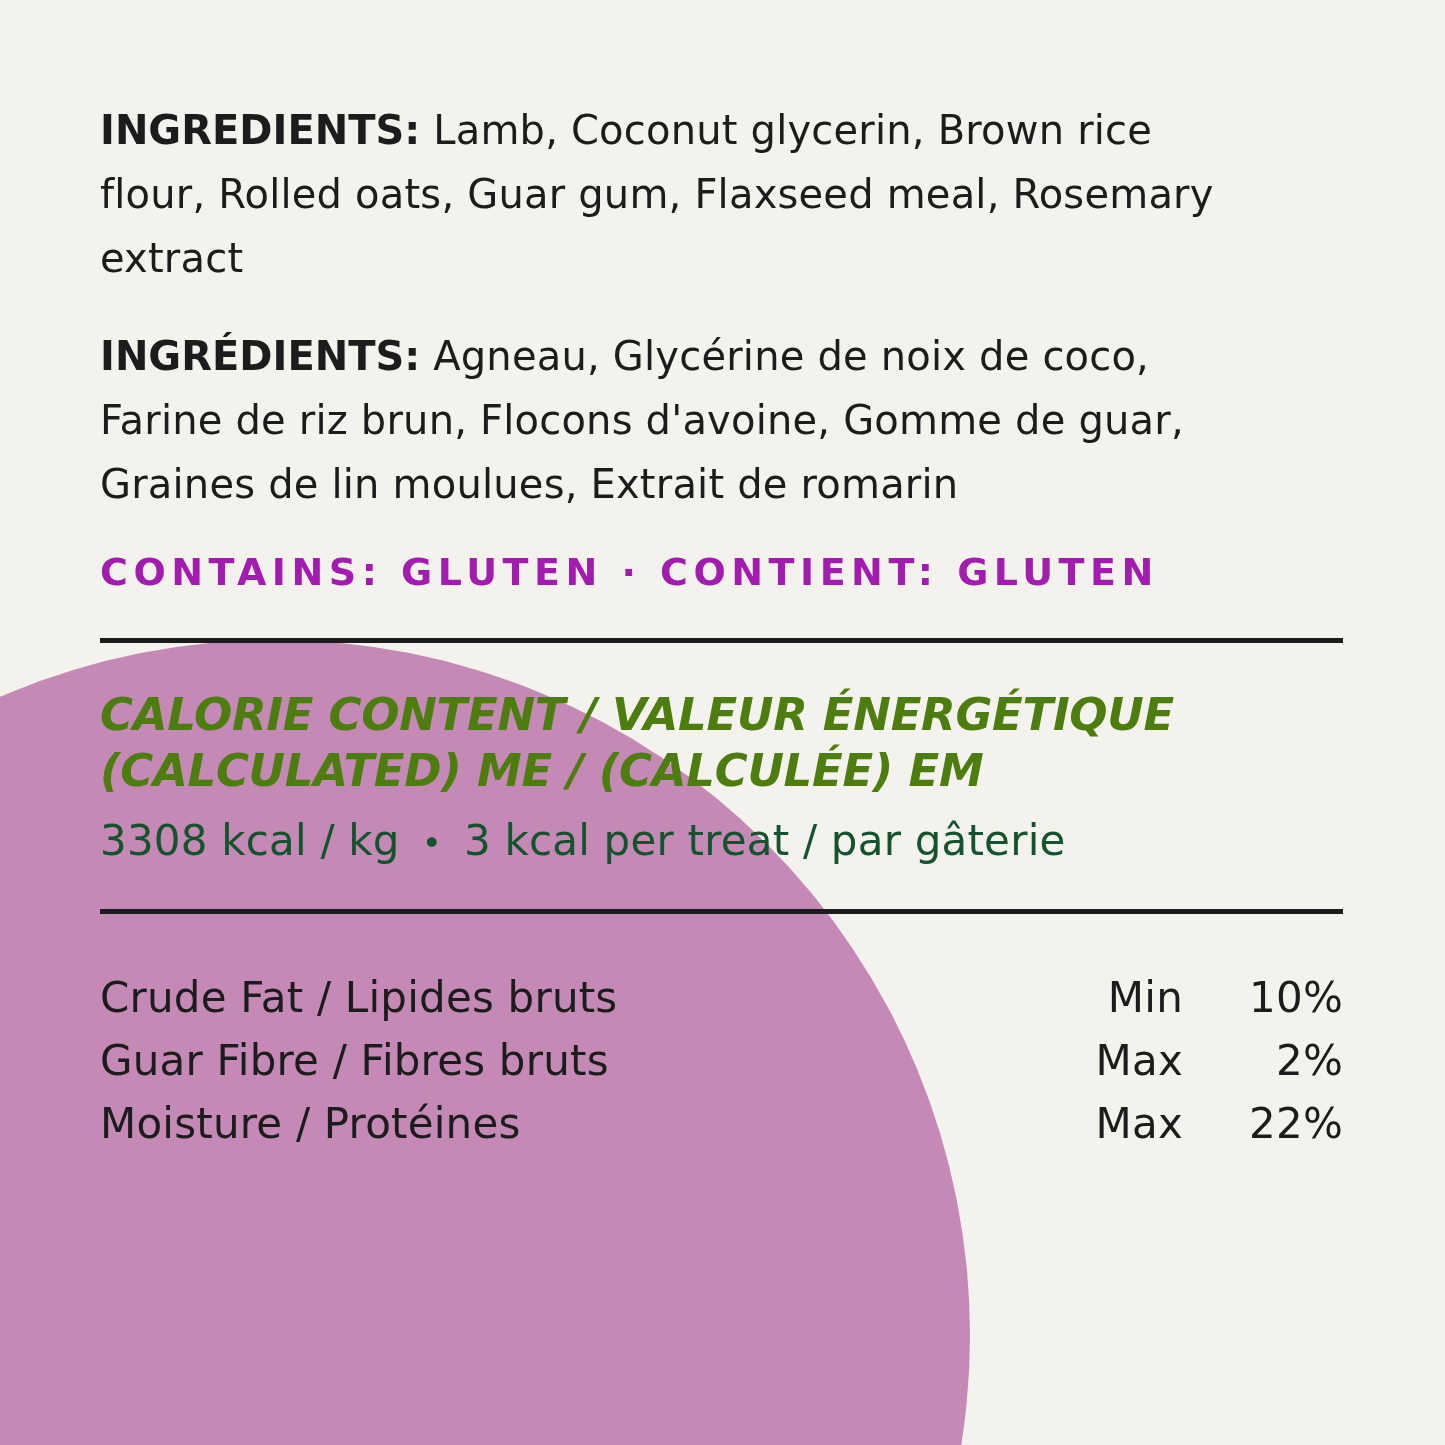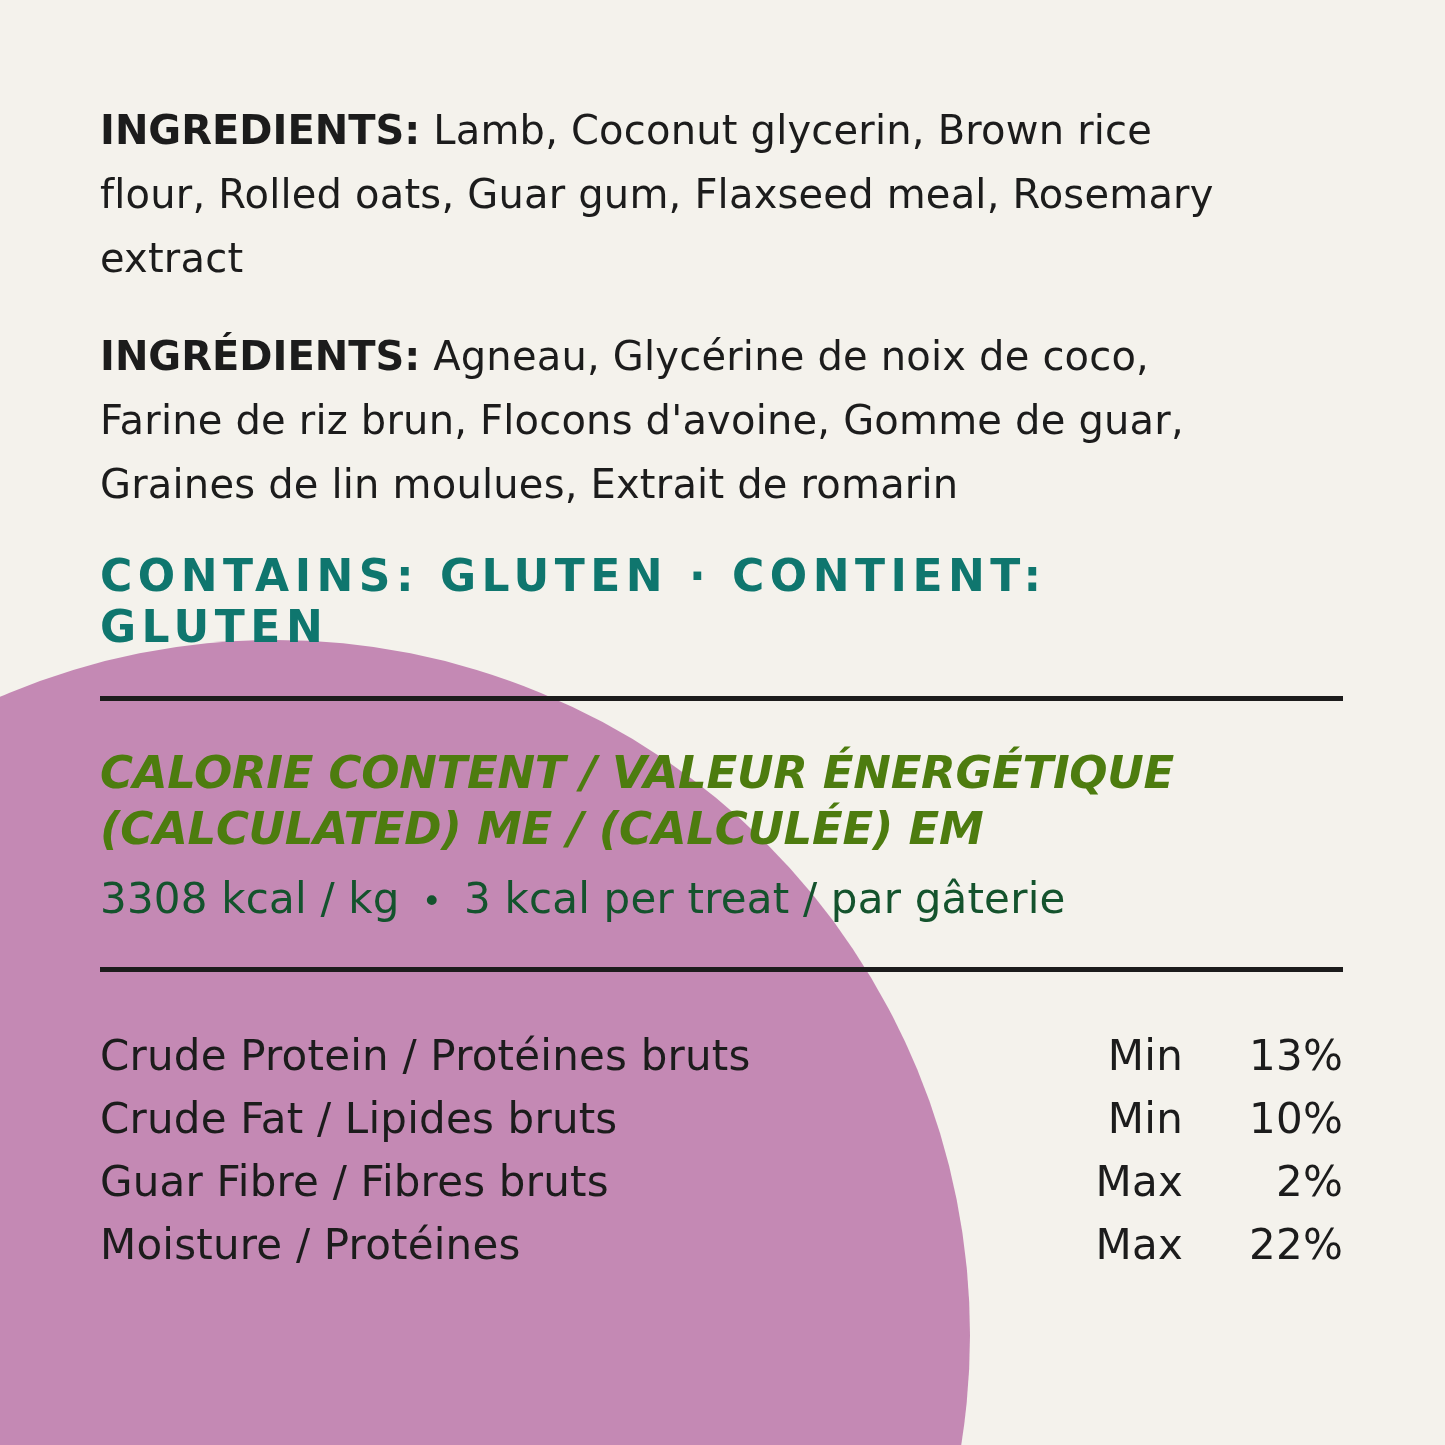"CONTAINS: GLUTEN · CONTIENT: GLUTEN" .contains-line { color: #0f766e -> #a21caf; font-size: 44px -> 38px }
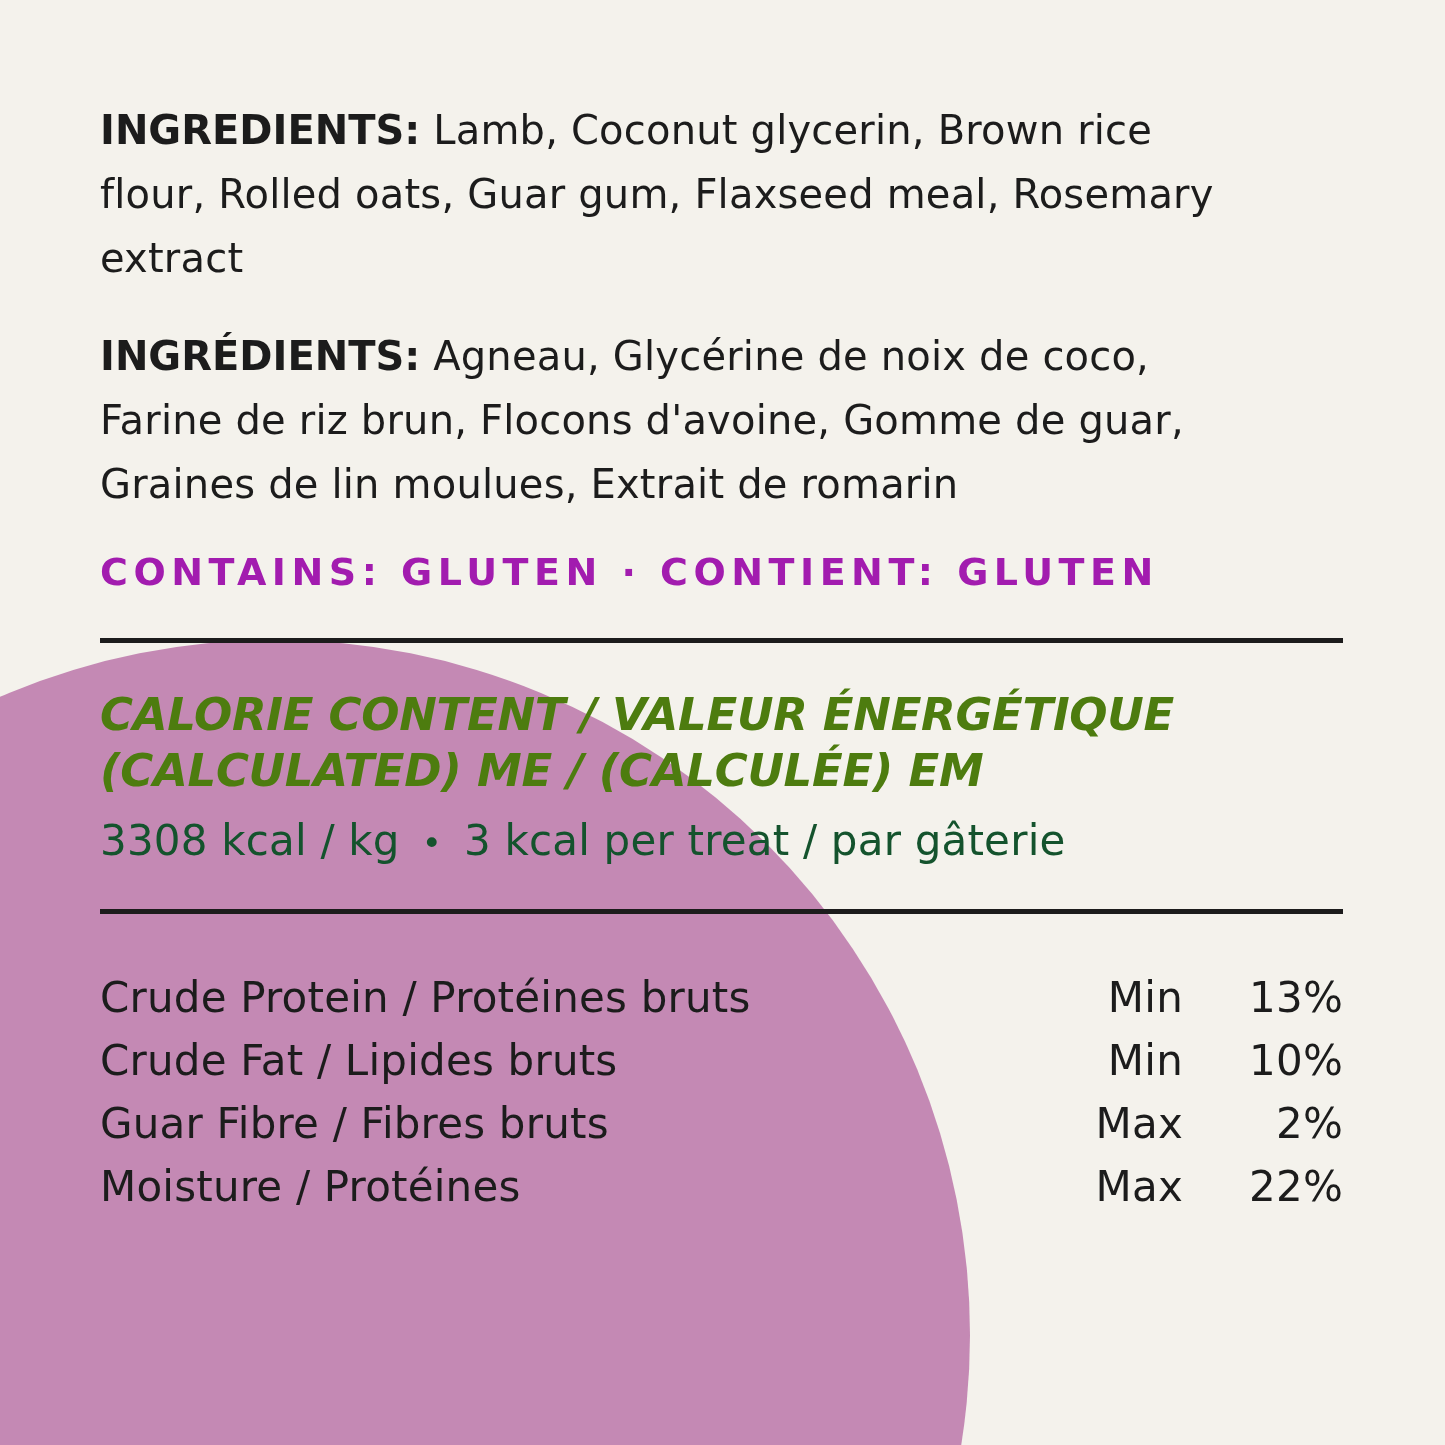"Crude Protein / Protéines bruts" tr { html: <tr> <td>Crude Protein / Protéines bruts</td> <td>Min</td> <td>13%</td> </tr> -> none }
